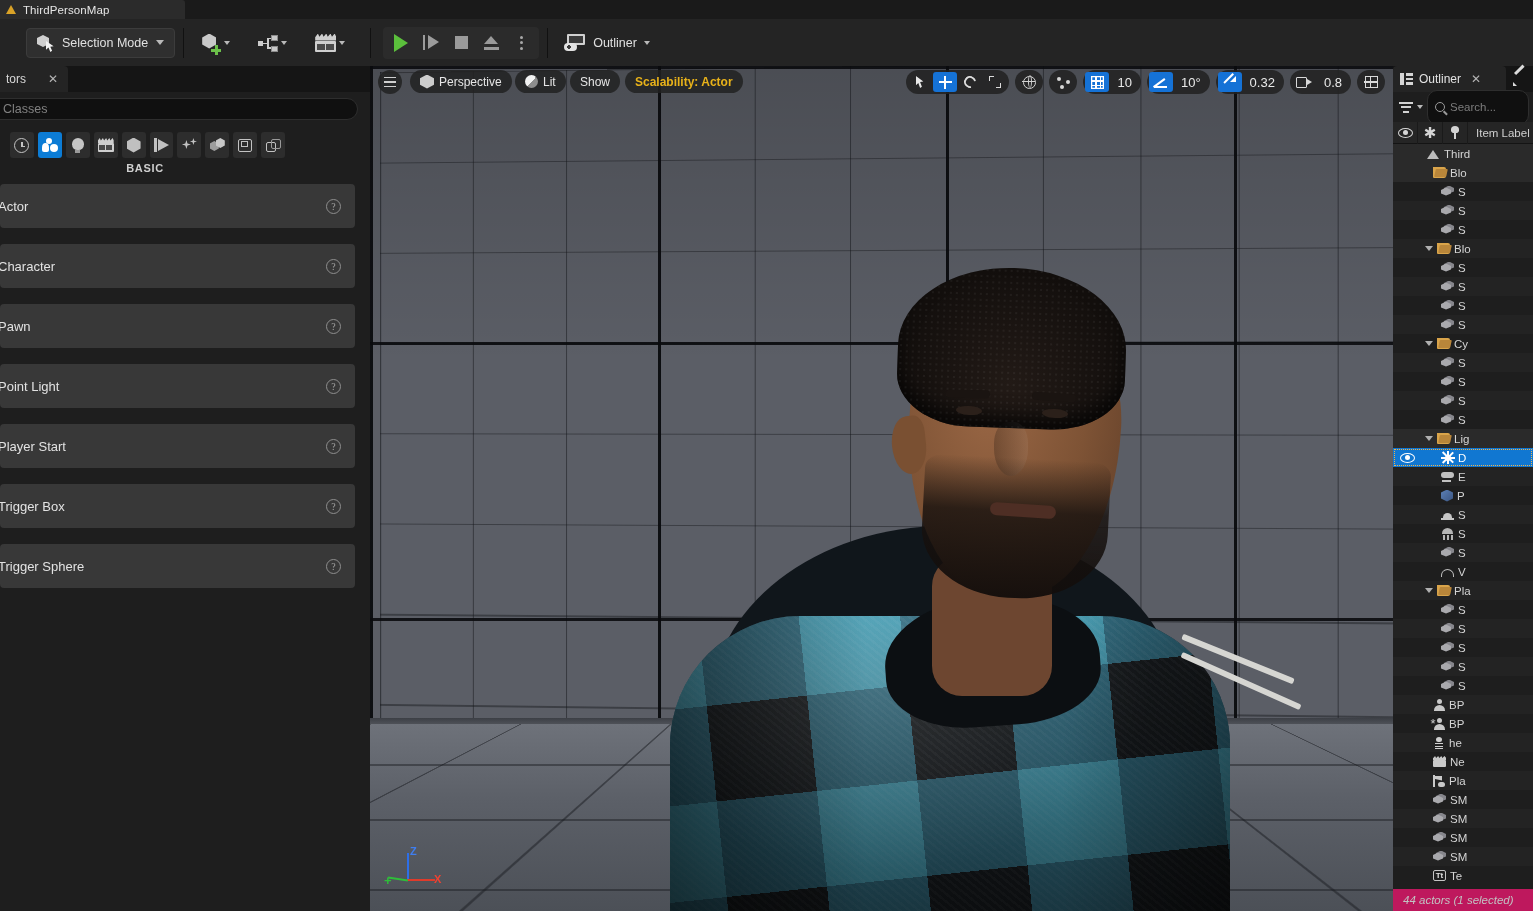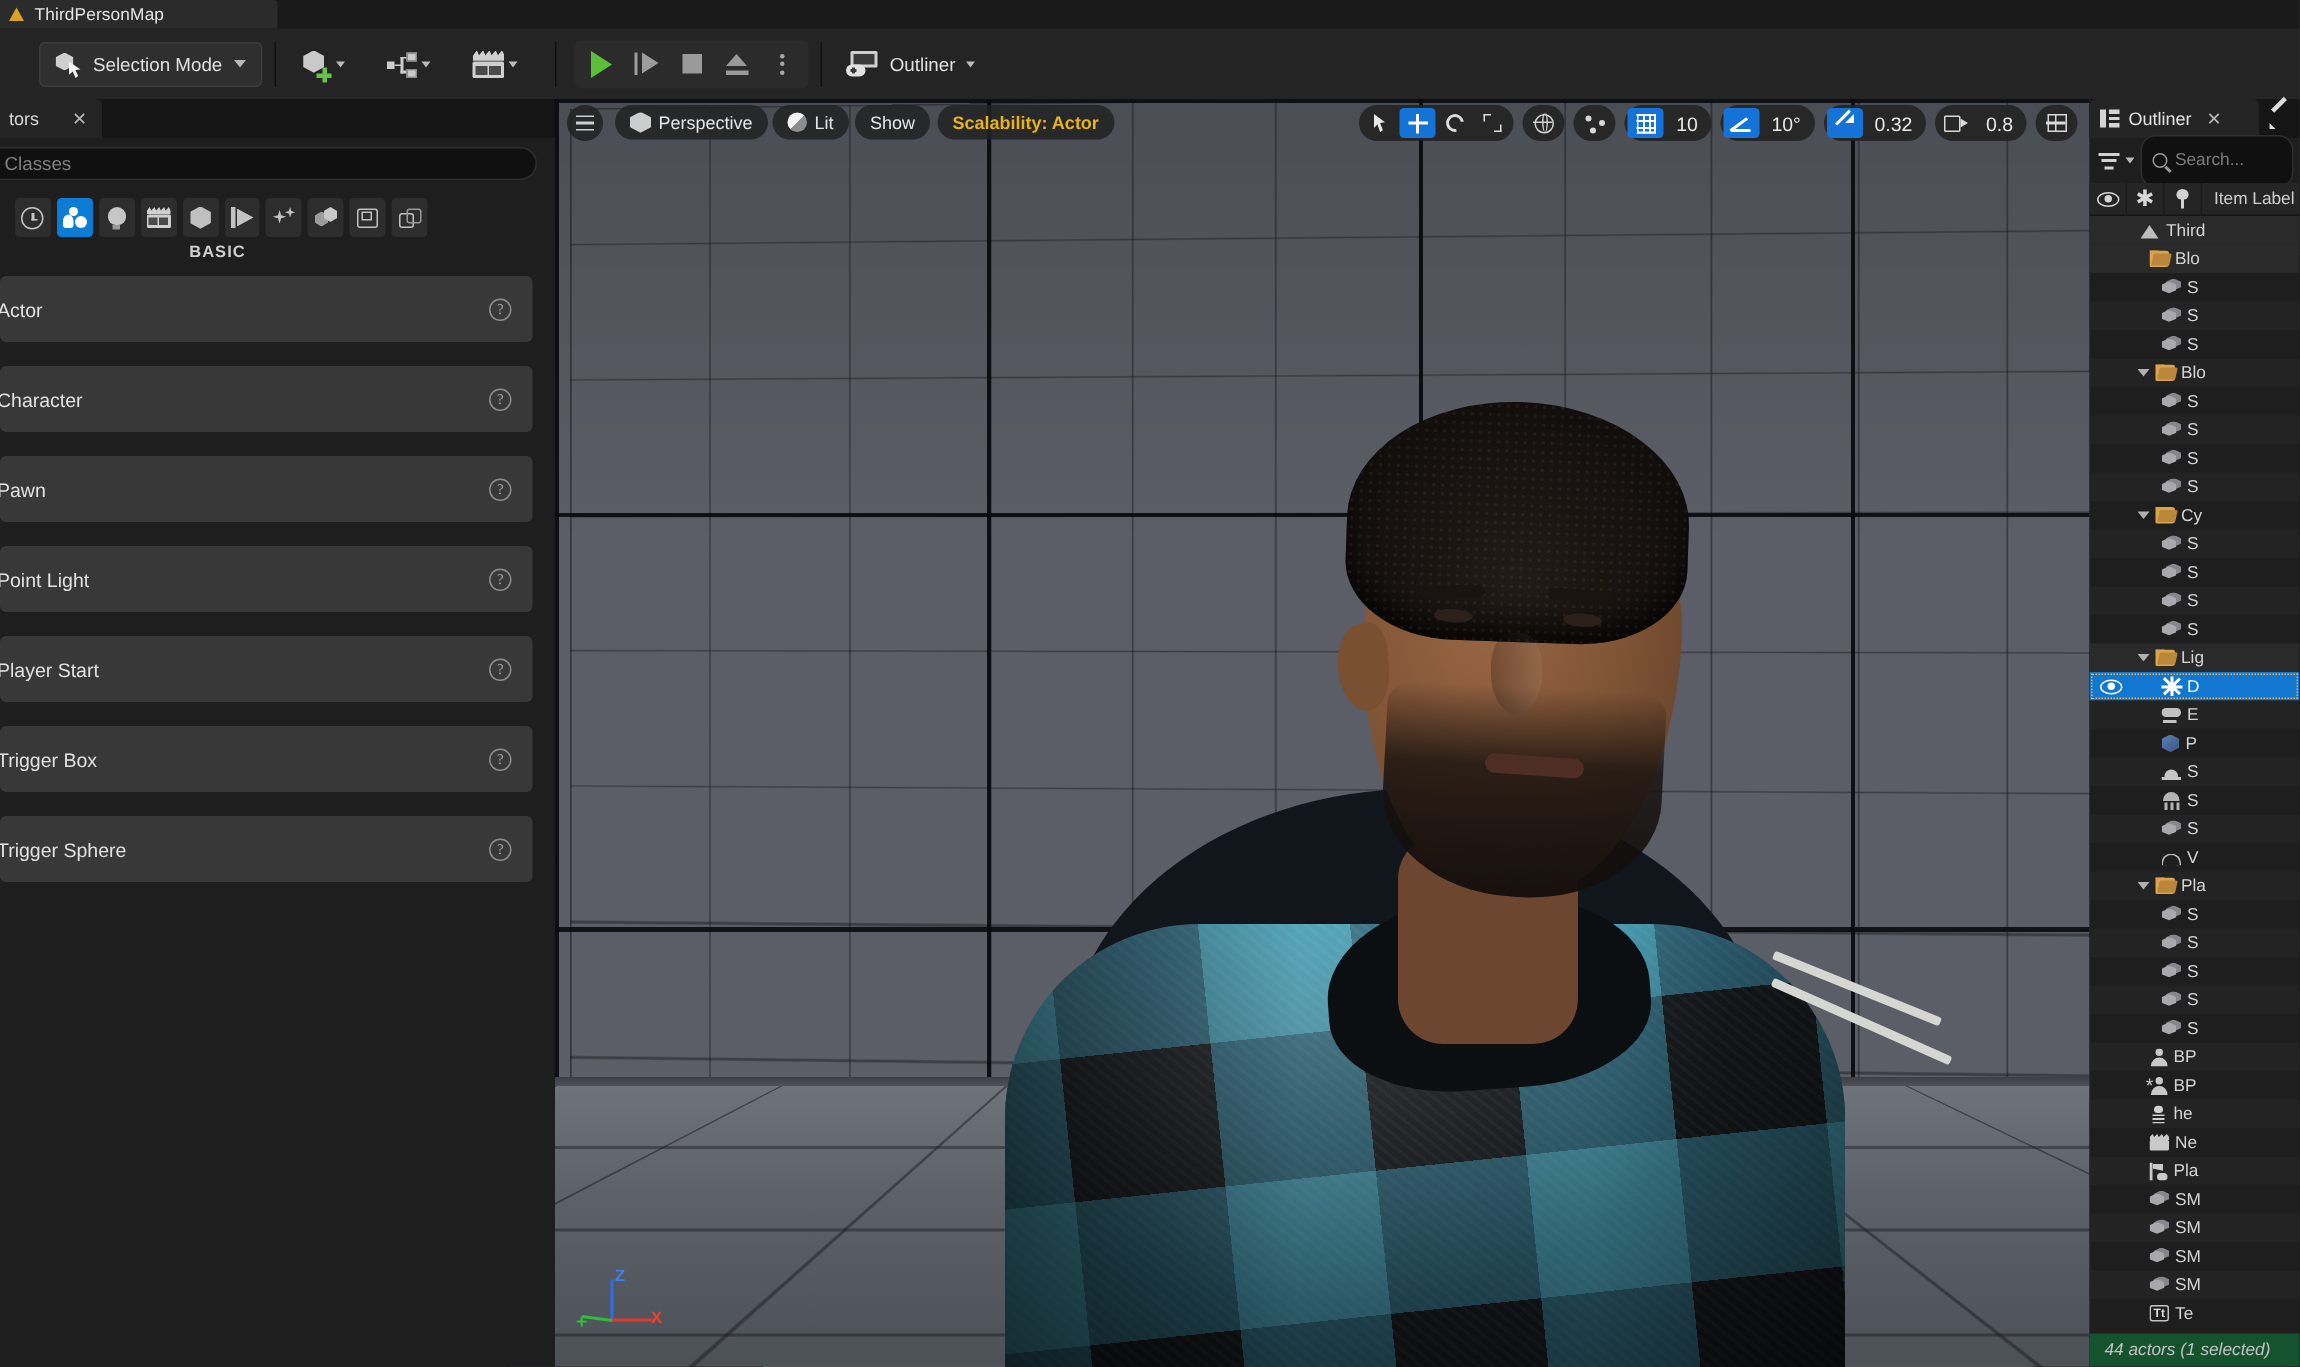"44 actors (1 selected)" .ol-status { background: #14532d -> #be185d }
